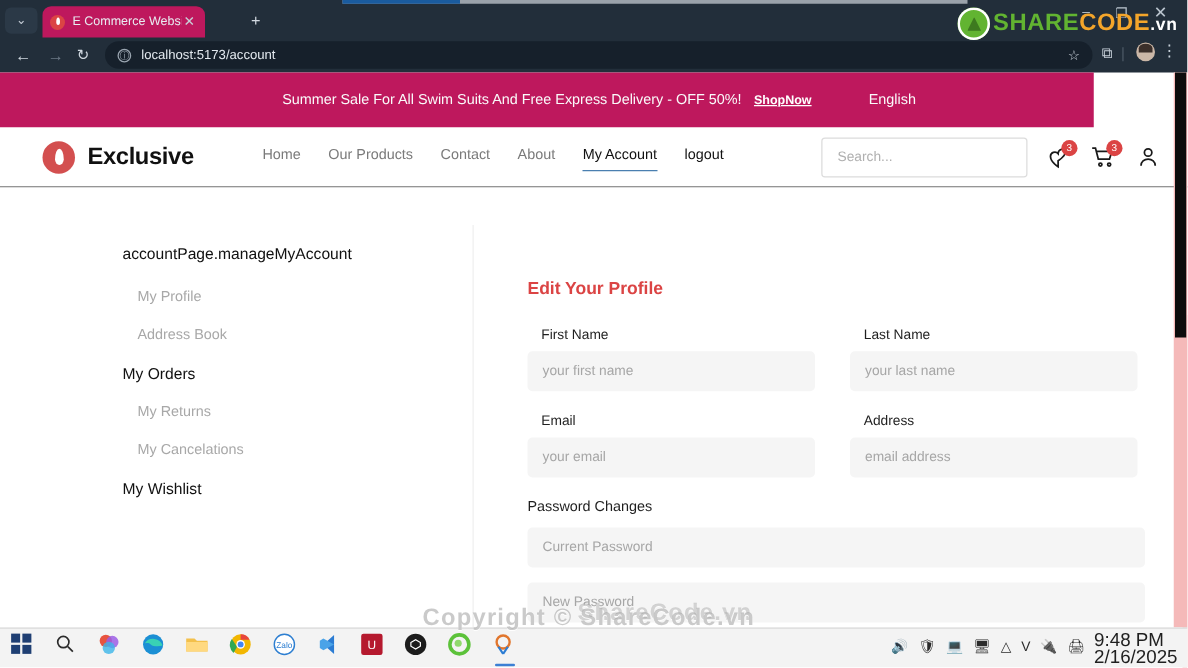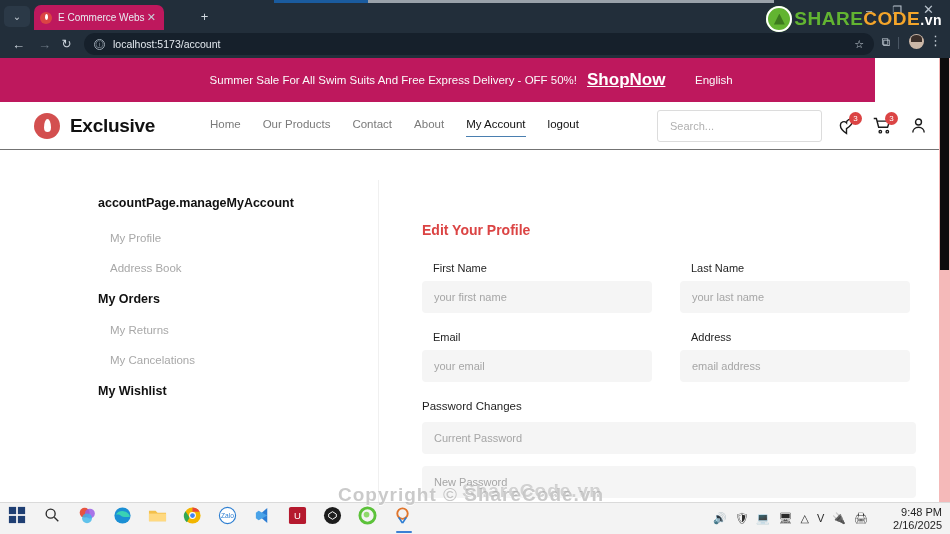"ShopNow" .announce-link { font-size: 17px -> 10px }
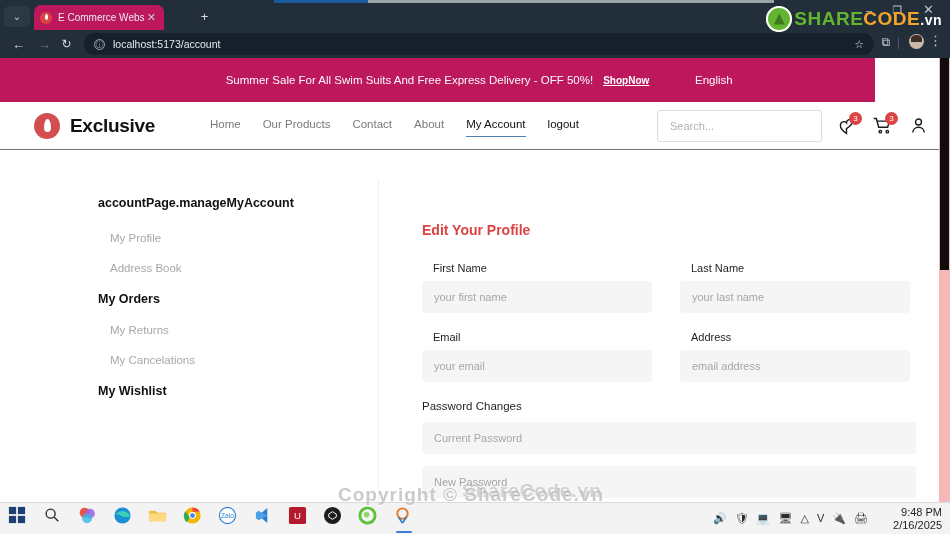"accountPage.manageMyAccount" .side-head { font-weight: bold -> normal }
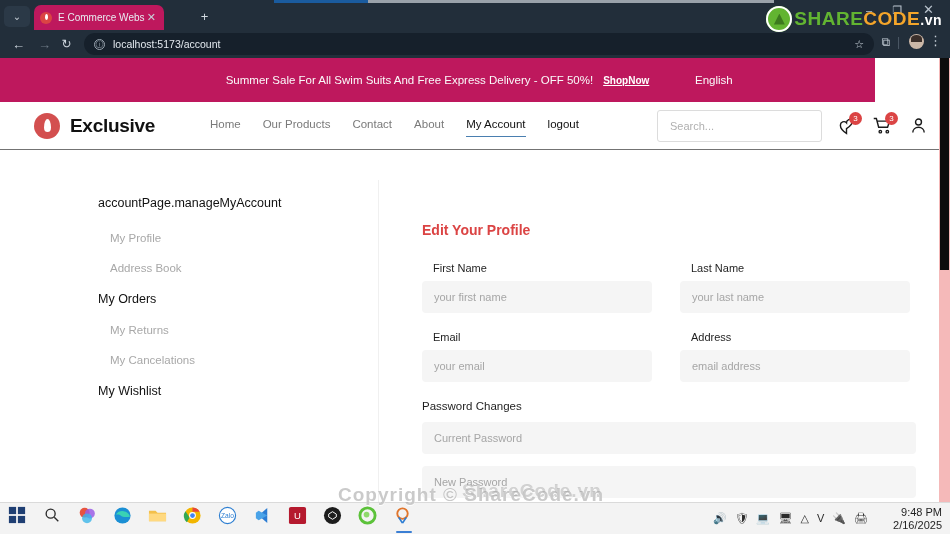"9:48 PM" .tb-clock { font-size: 11px -> 15px; text-align: right -> none }
